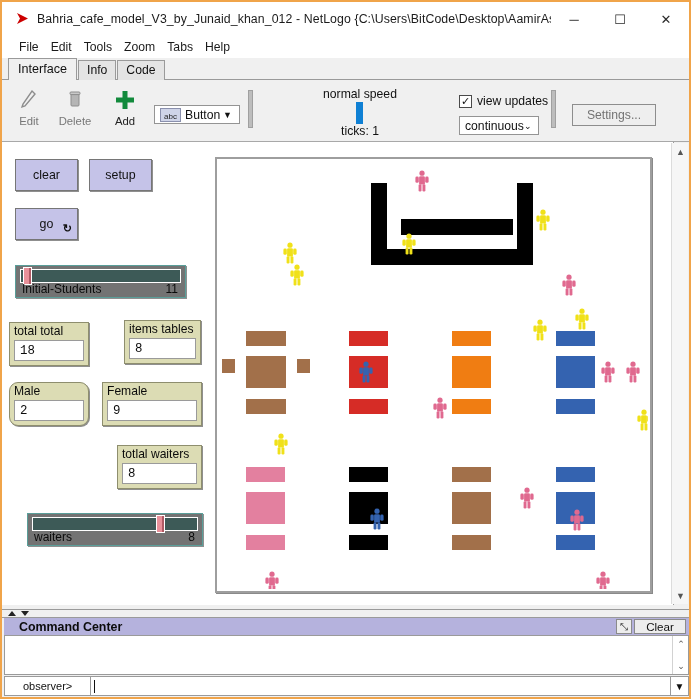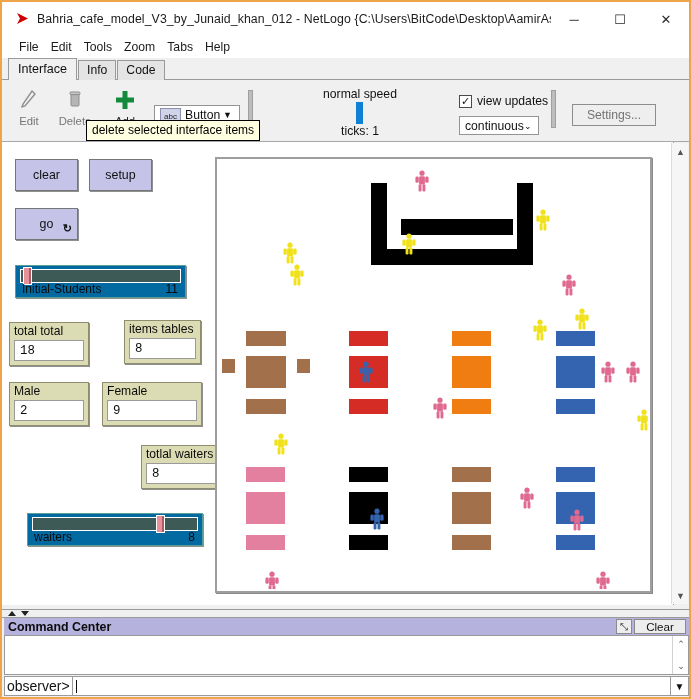"delete selected interface items" div.tooltip { html: <div>delete selected interface items</div> -> none }
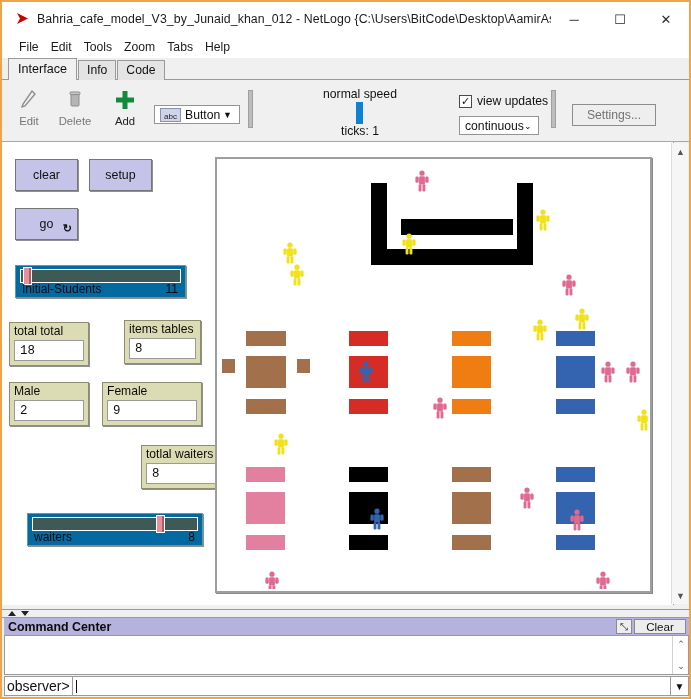"Initial-Students" .nl-slider { background: #0369a1 -> #737373 }
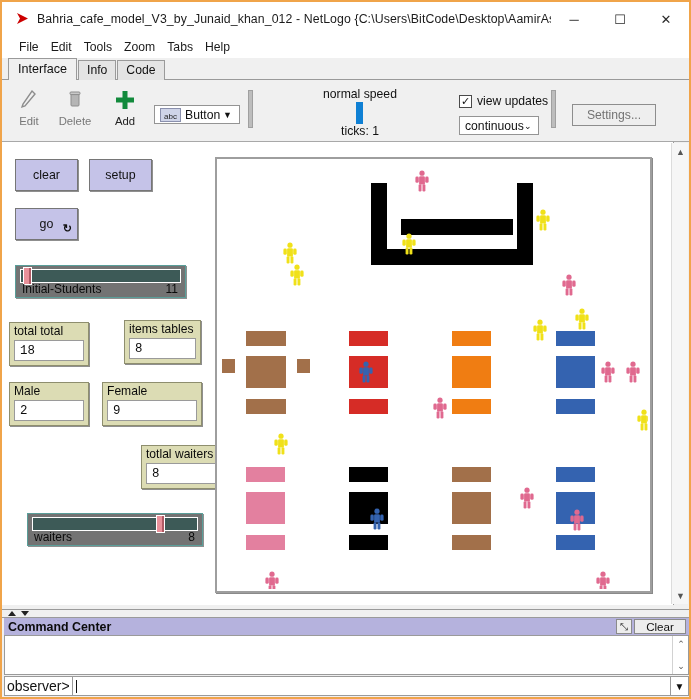"Male" div.nl-monitor { border-radius: none -> 9px }
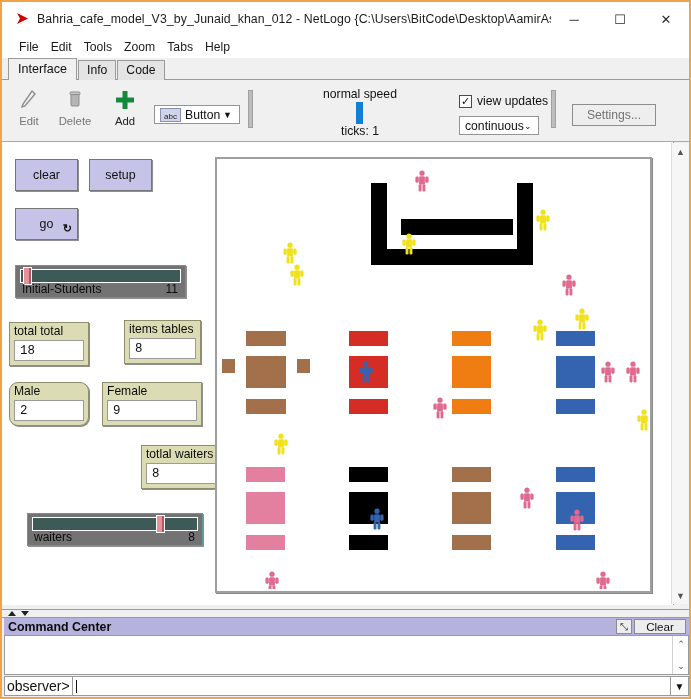"totlal waiters" div.nl-monitor { margin-left: 24px -> none }
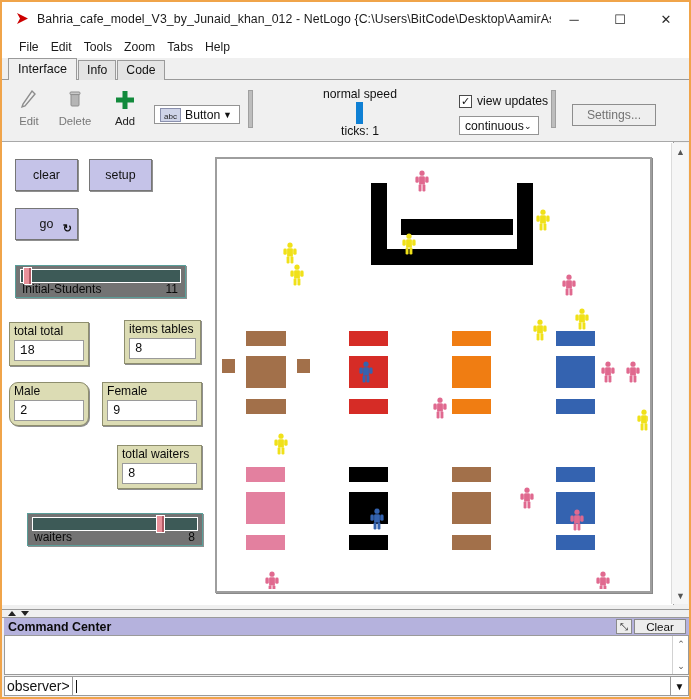"Command Center" .cc-title { padding-left: 4px -> 15px }
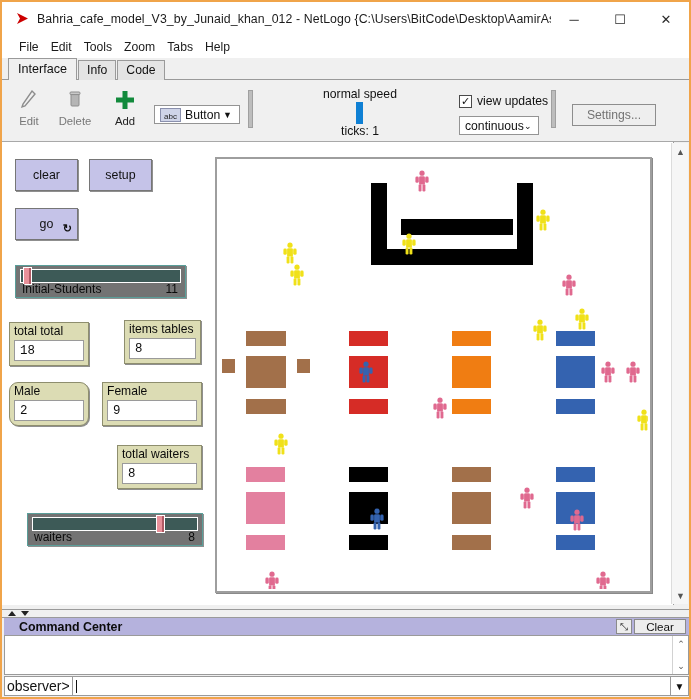"observer>" .cc-prompt-lbl { font-size: 14px -> 11px; padding: 0 2px -> 0 18px }
